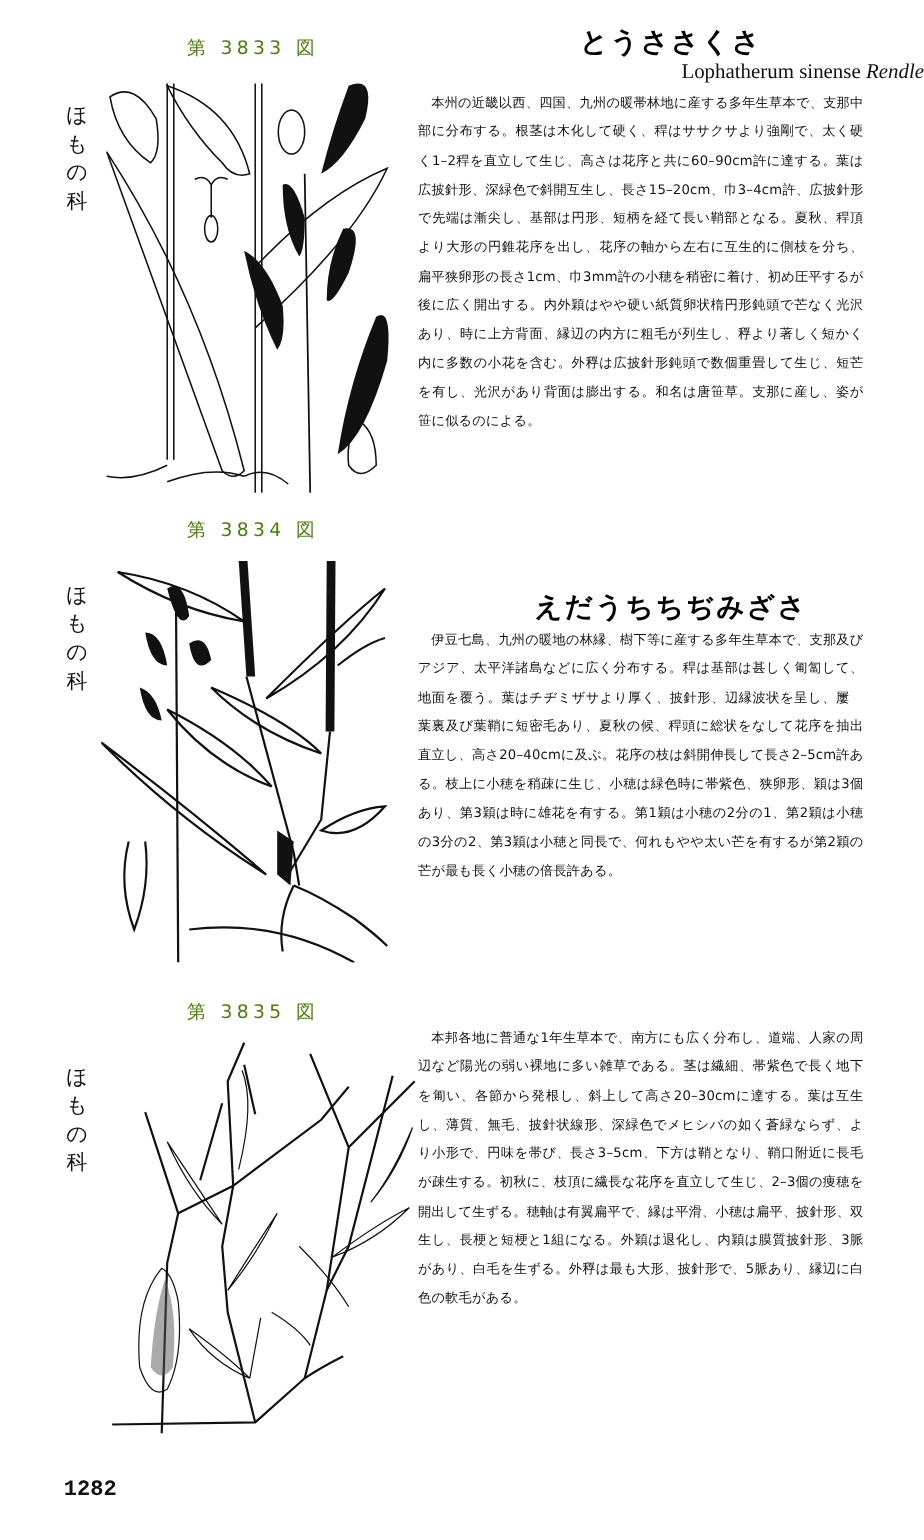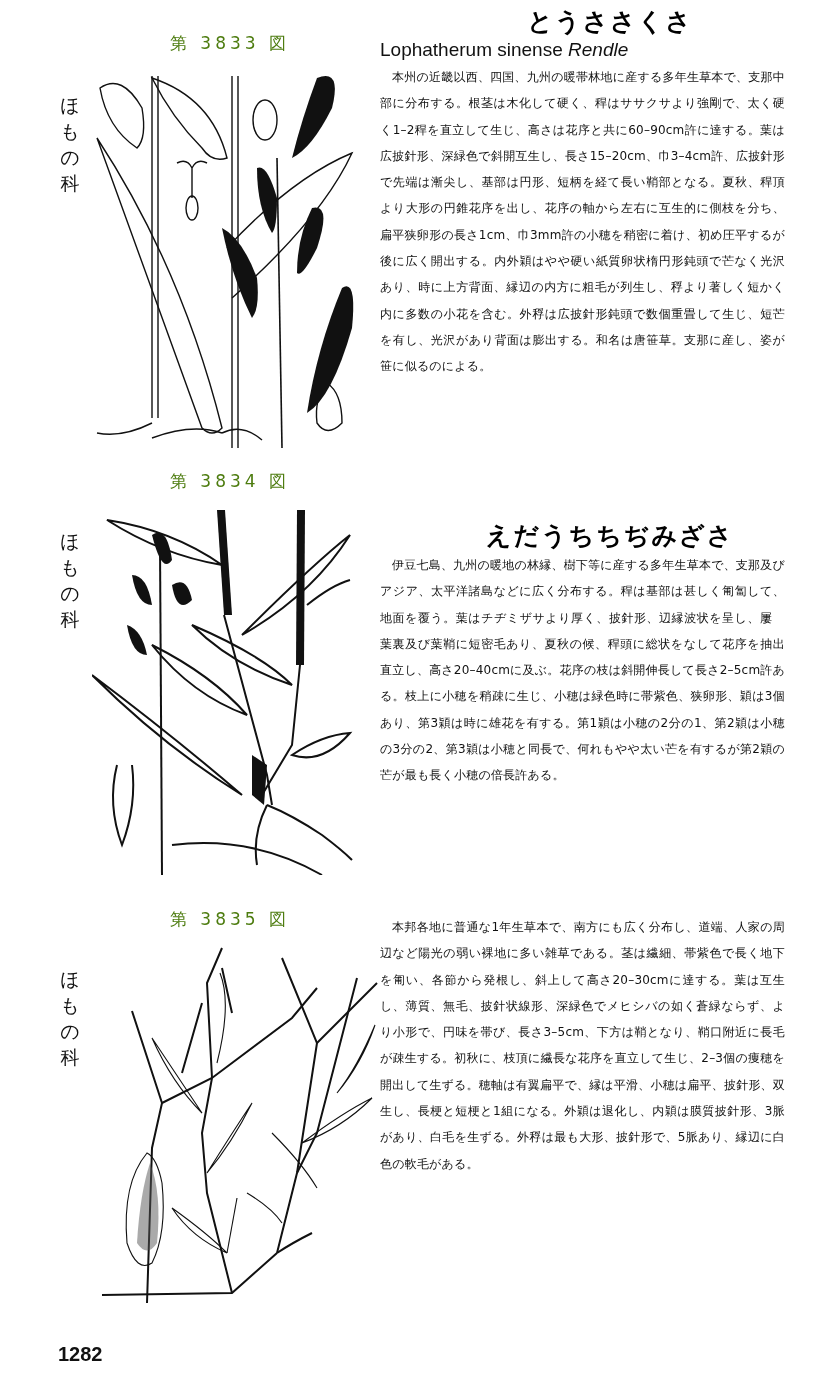"とうささくさ" .entry { margin-top: none -> 16px }
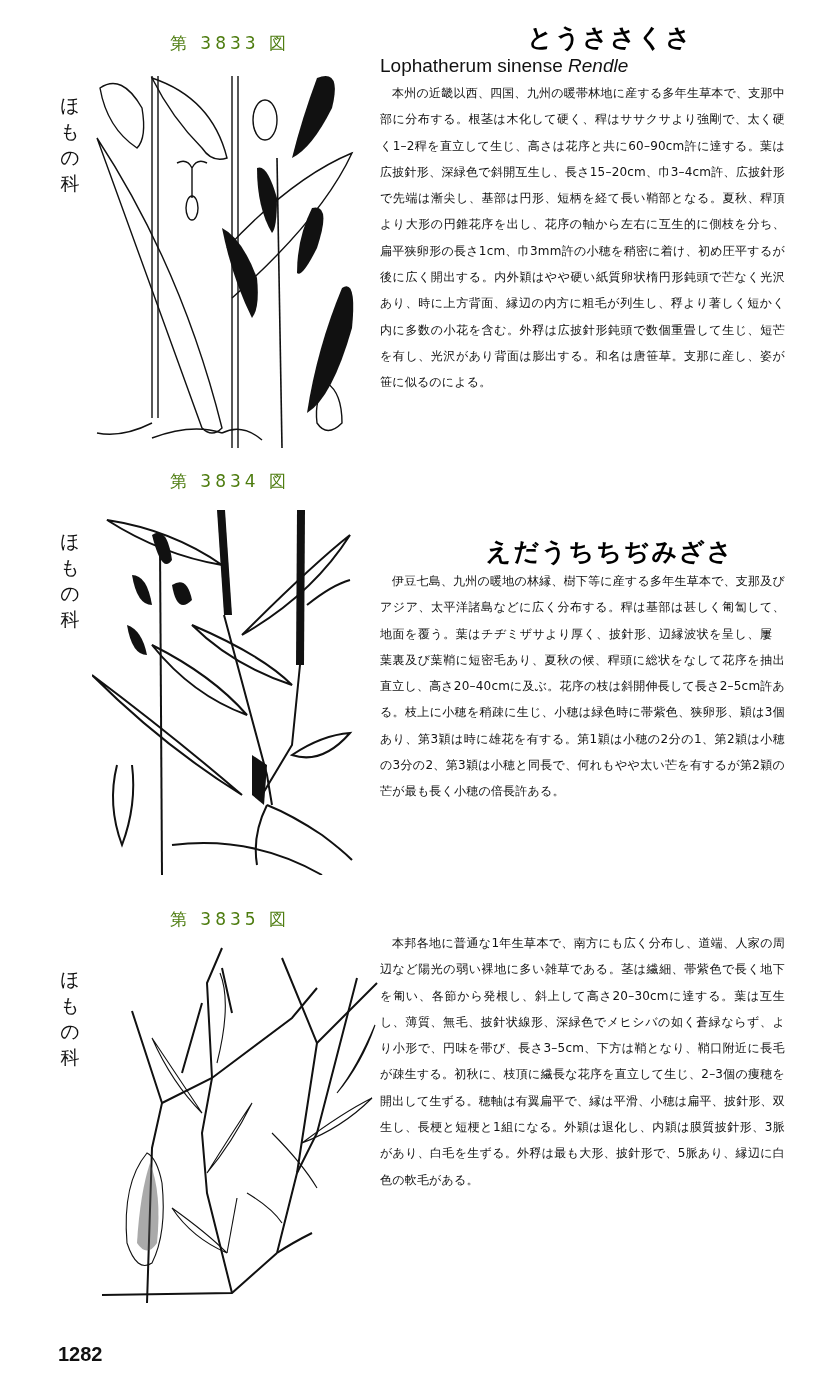"Lophatherum sinense Rendle" .sci { font-family: Liberation Sans, sans-serif -> Liberation Serif, serif; text-align: left -> right }
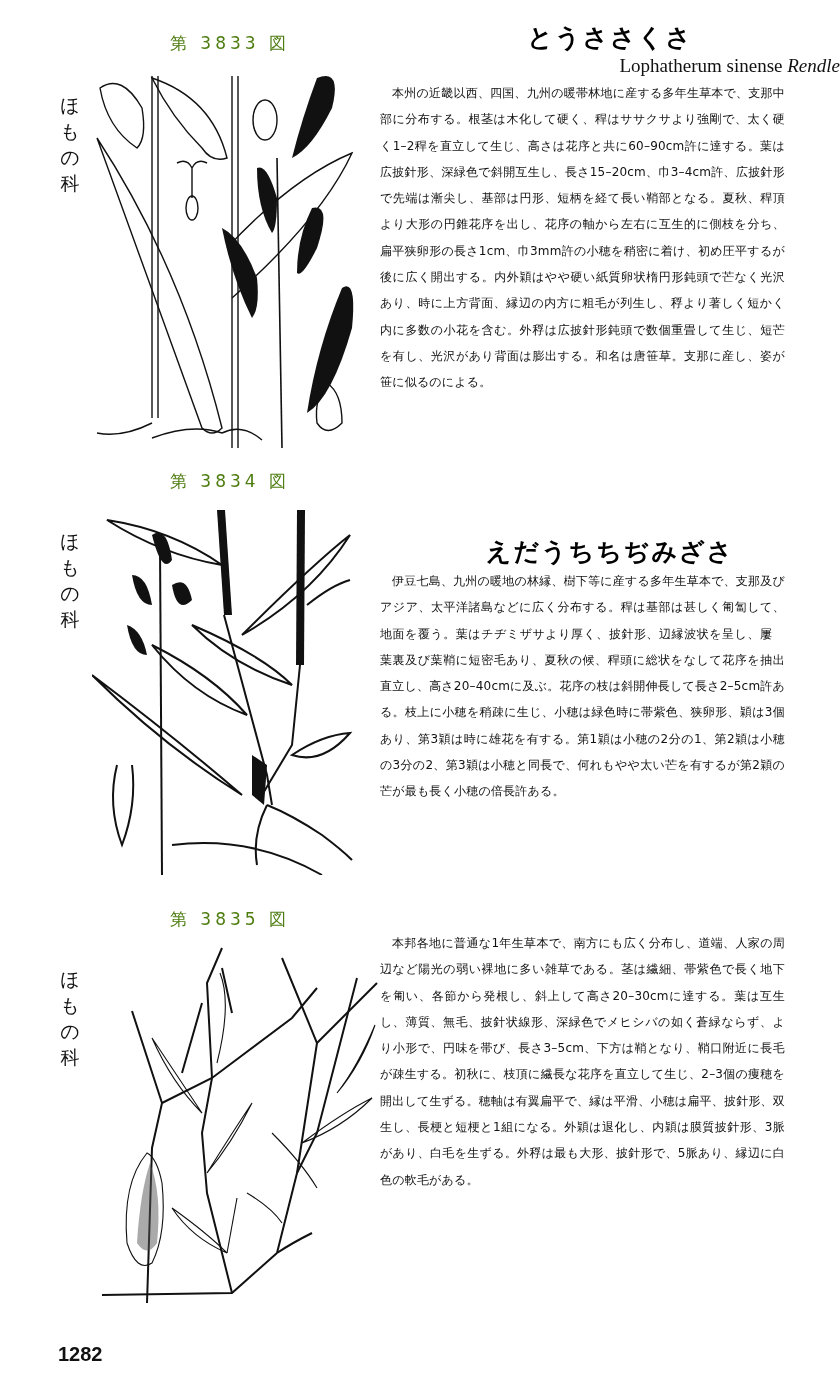"1282" .page-num { font-family: Liberation Sans, sans-serif -> Liberation Mono, monospace }
